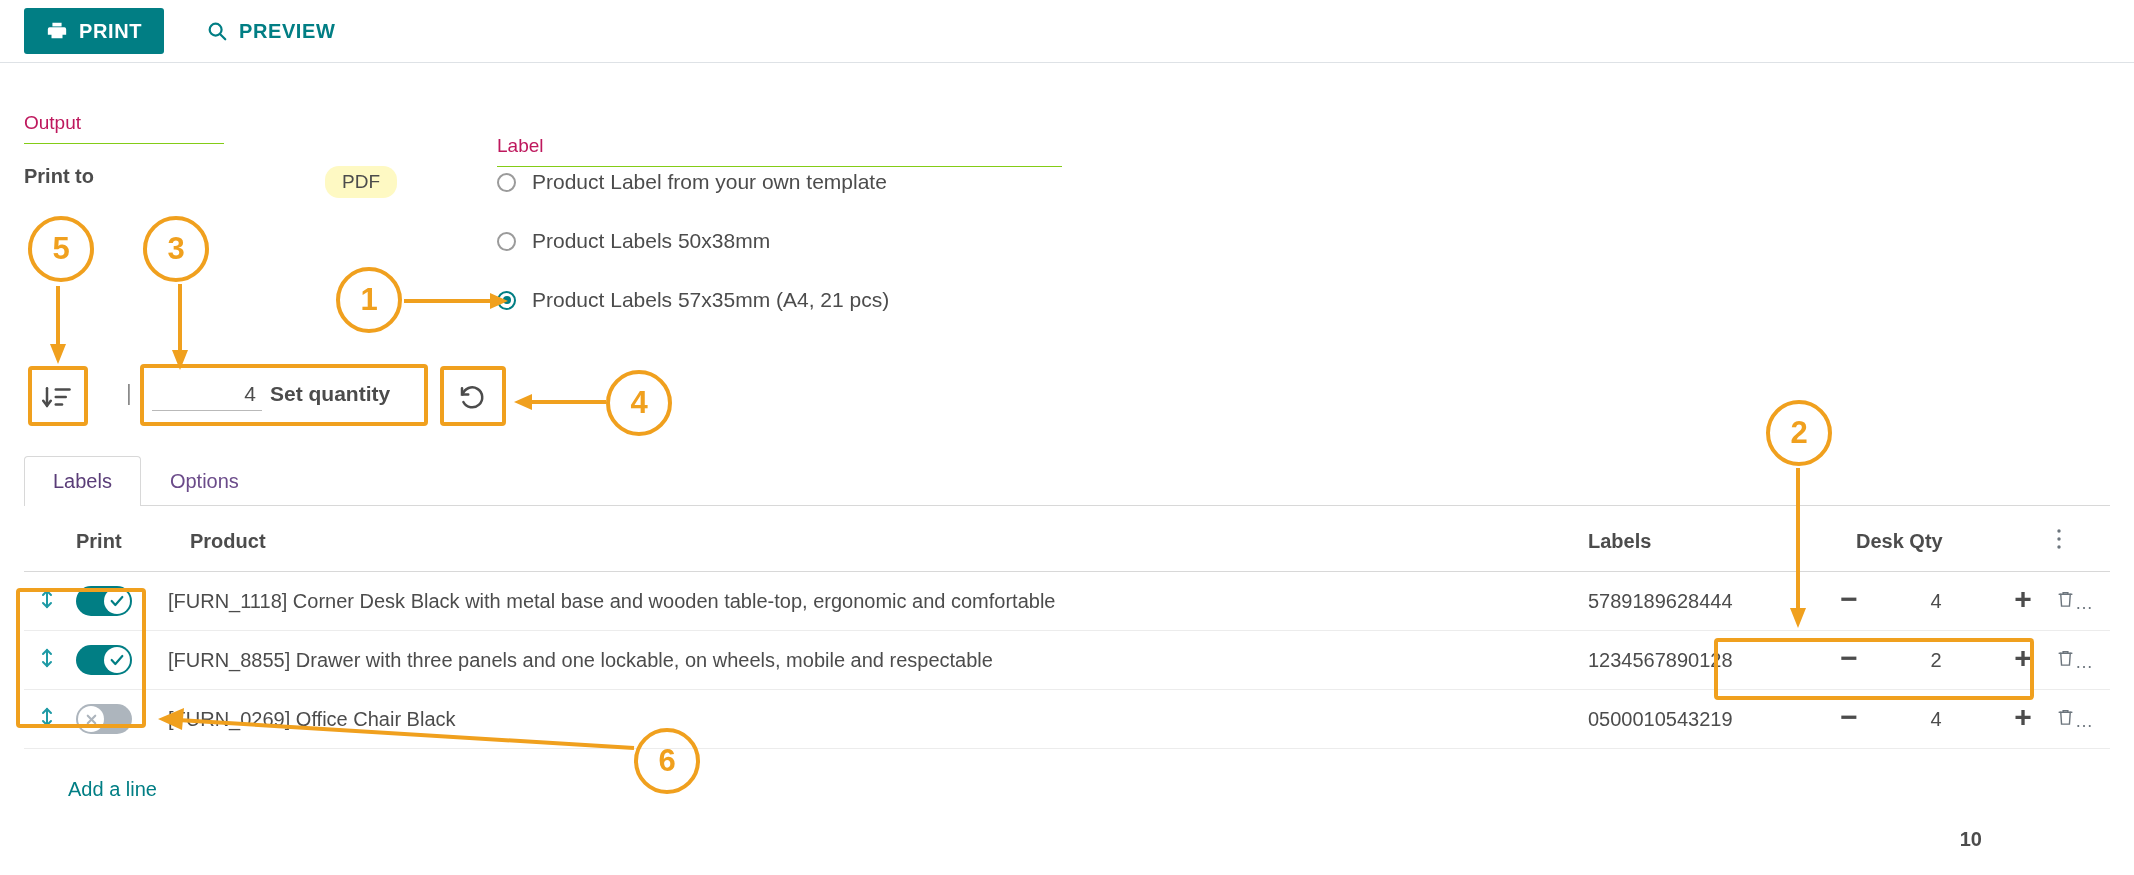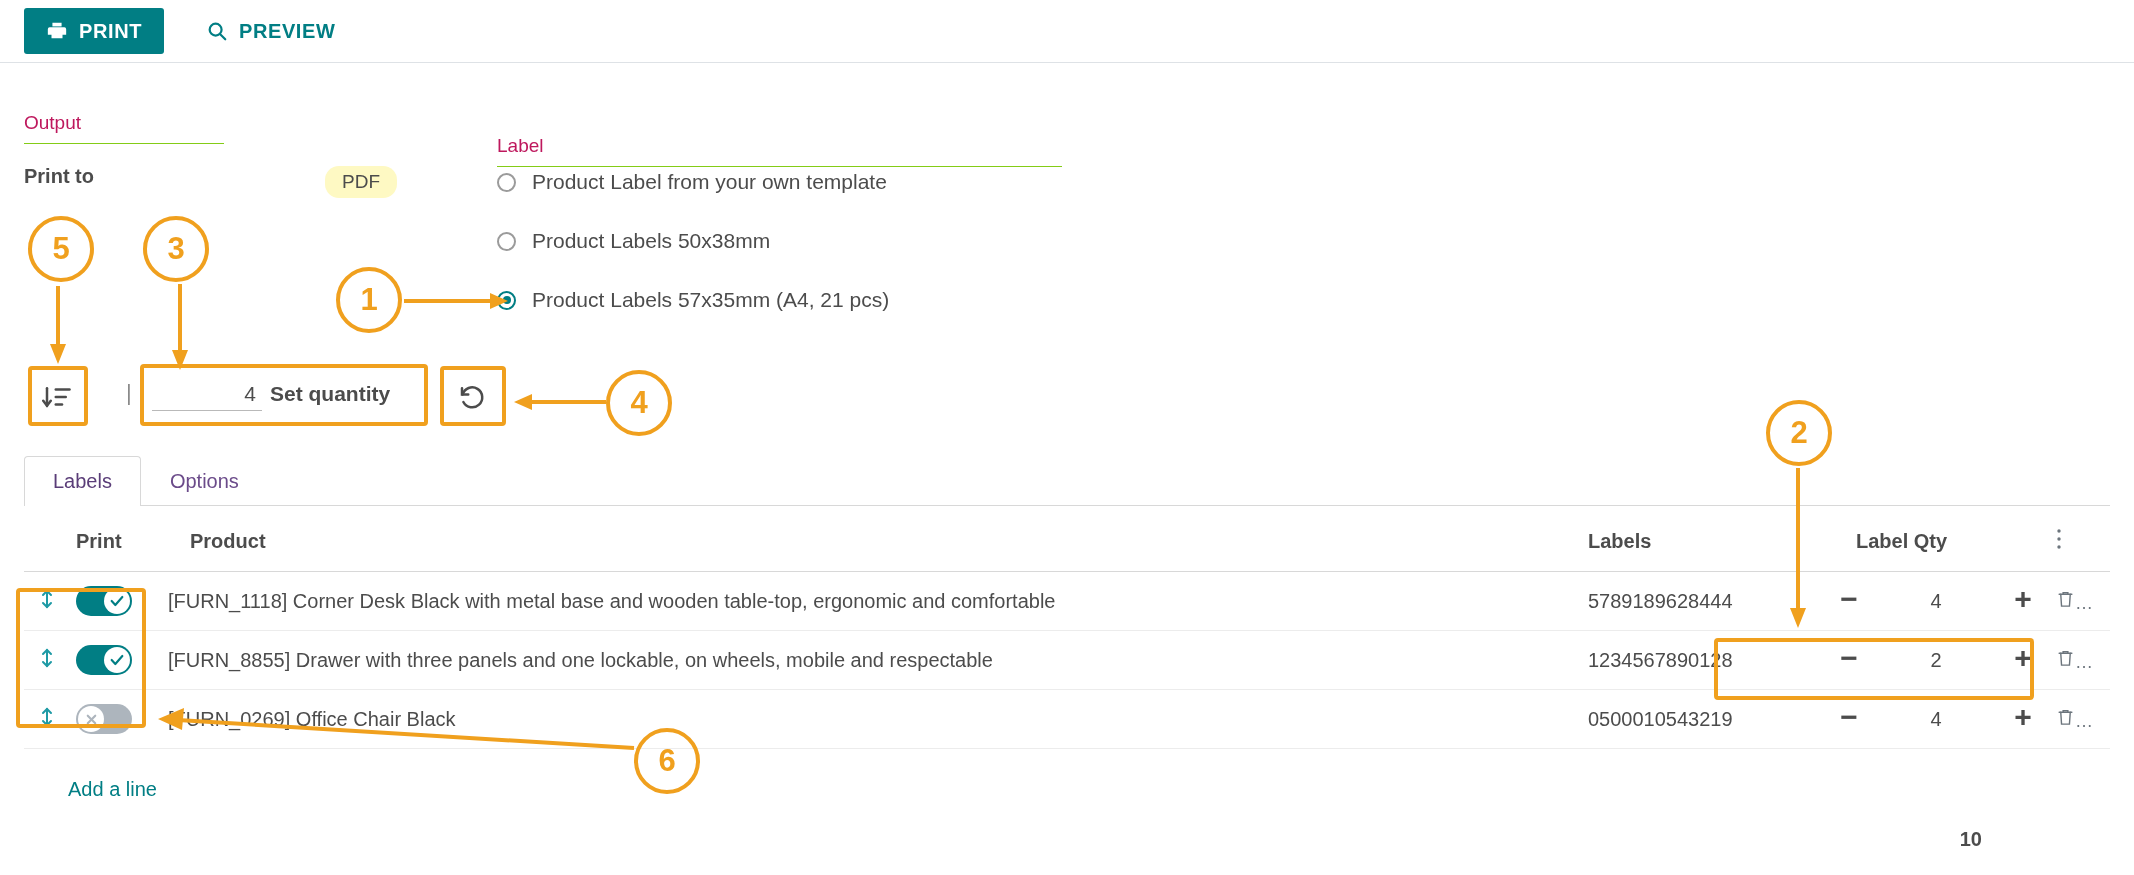"Label Qty" th.th-qty { text: Label -> Desk }
